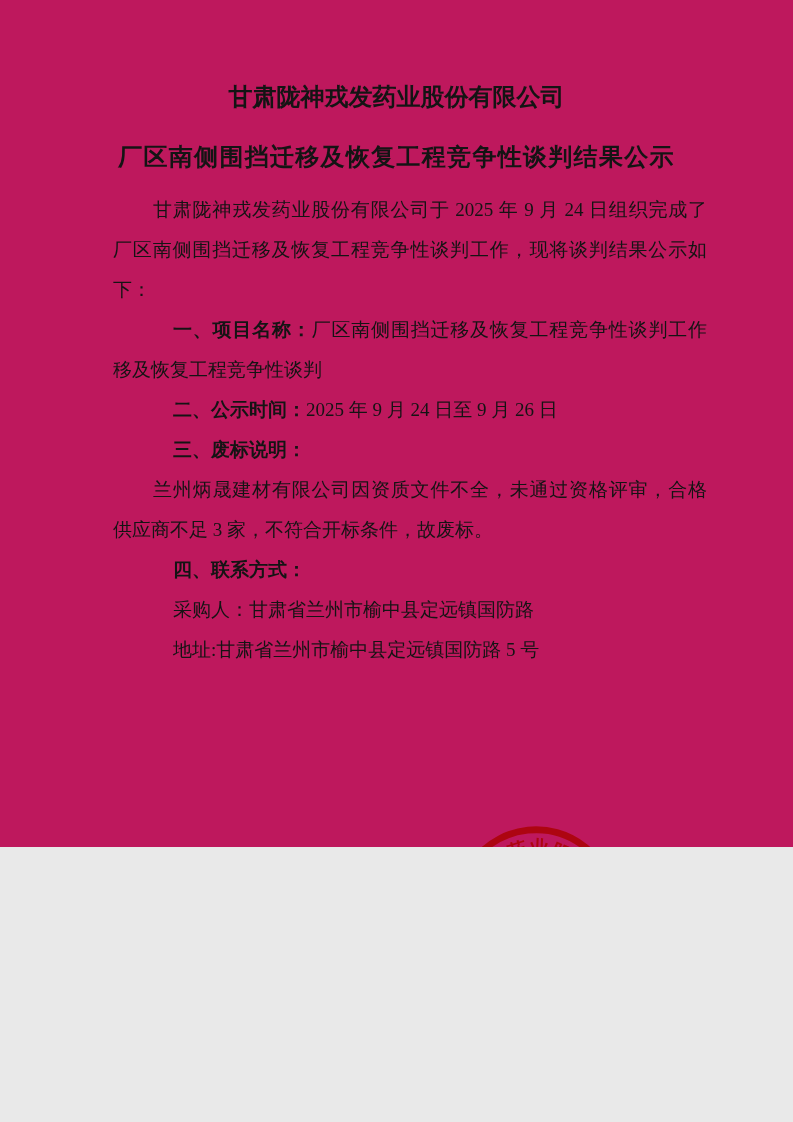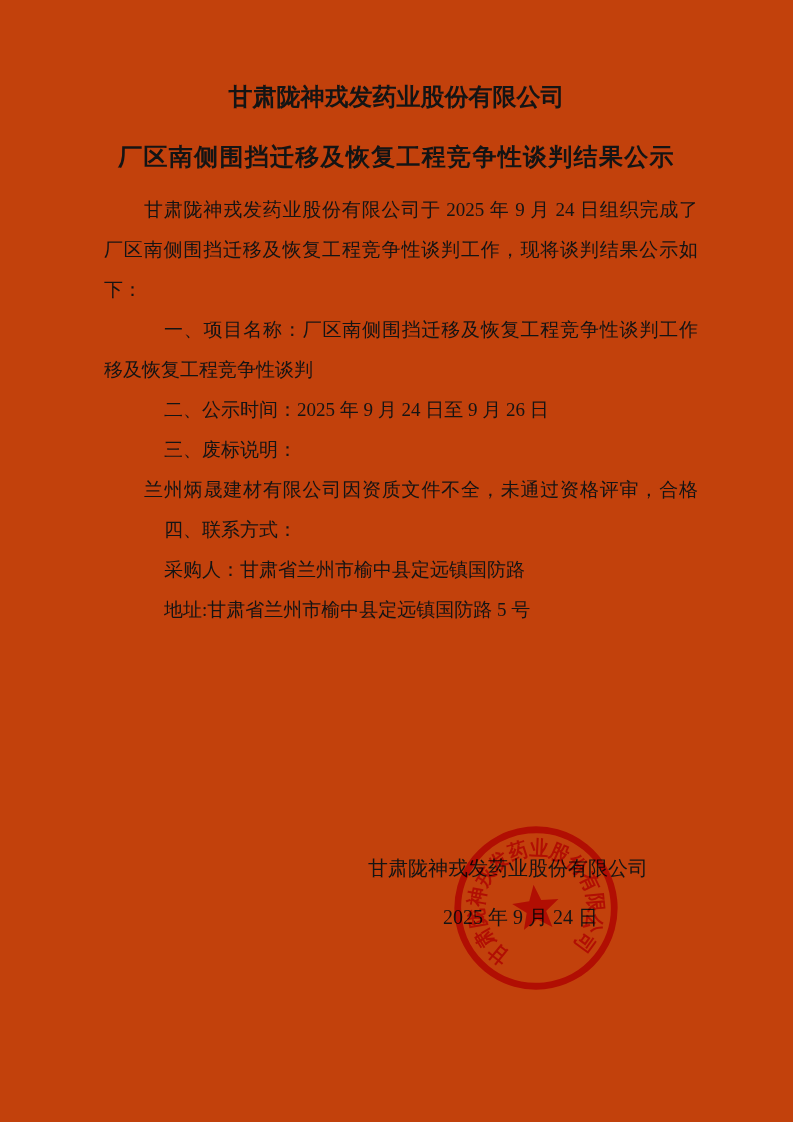"甘肃陇神戎发药业股份有限公司" .page { background: #c2410c -> #be185d; height: 1122px -> 847px }
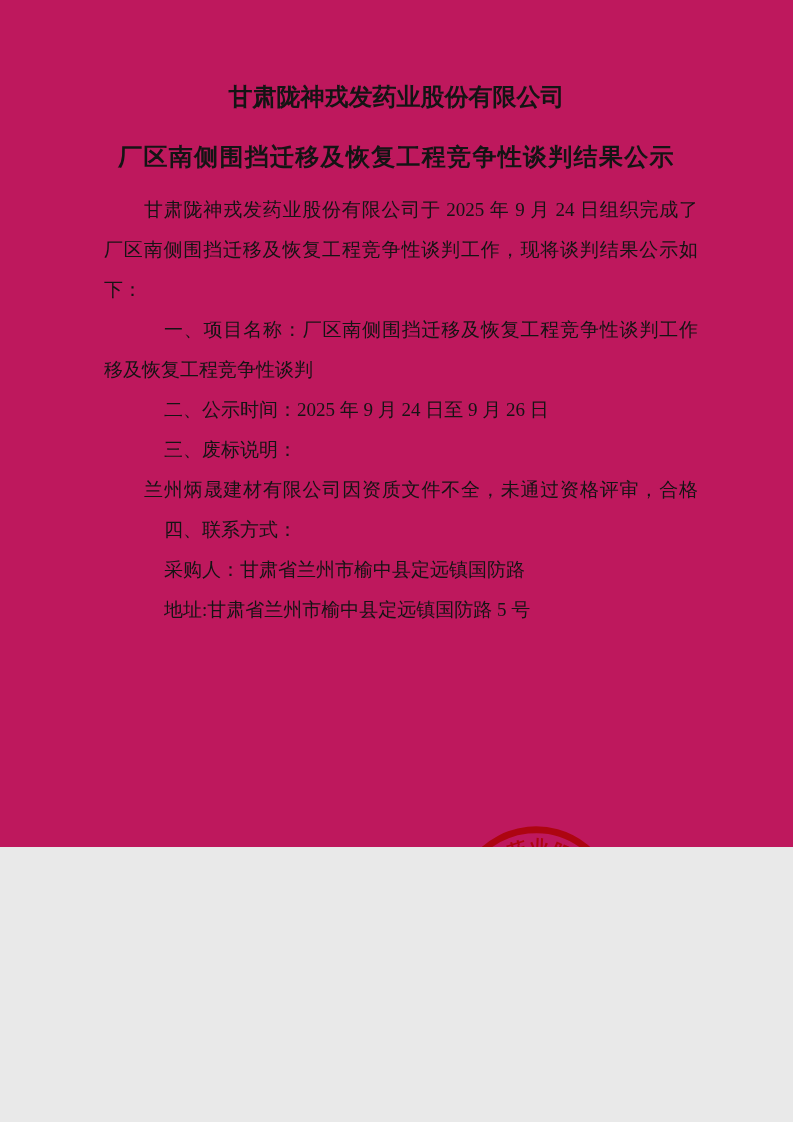"甘肃陇神戎发药业股份有限公司于 2025 年 9 月" .body-block { left: 104px -> 113px }
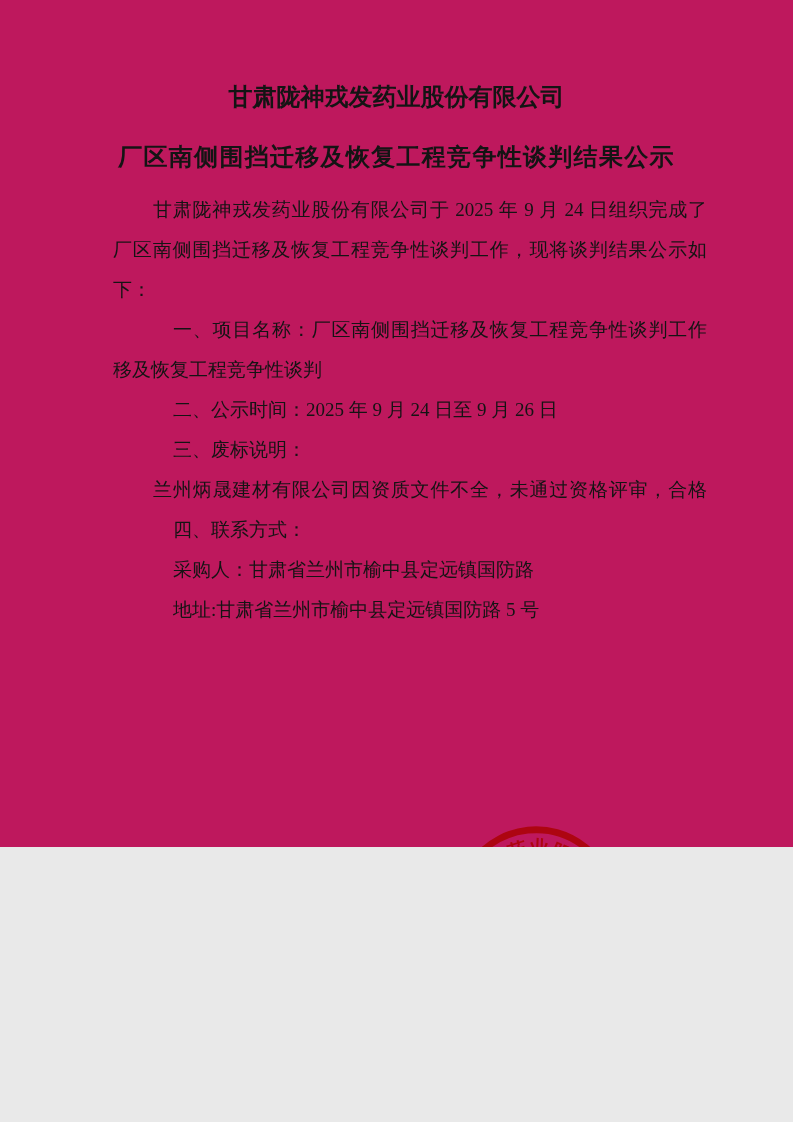"一、项目名称：" .line b { font-weight: normal -> bold }
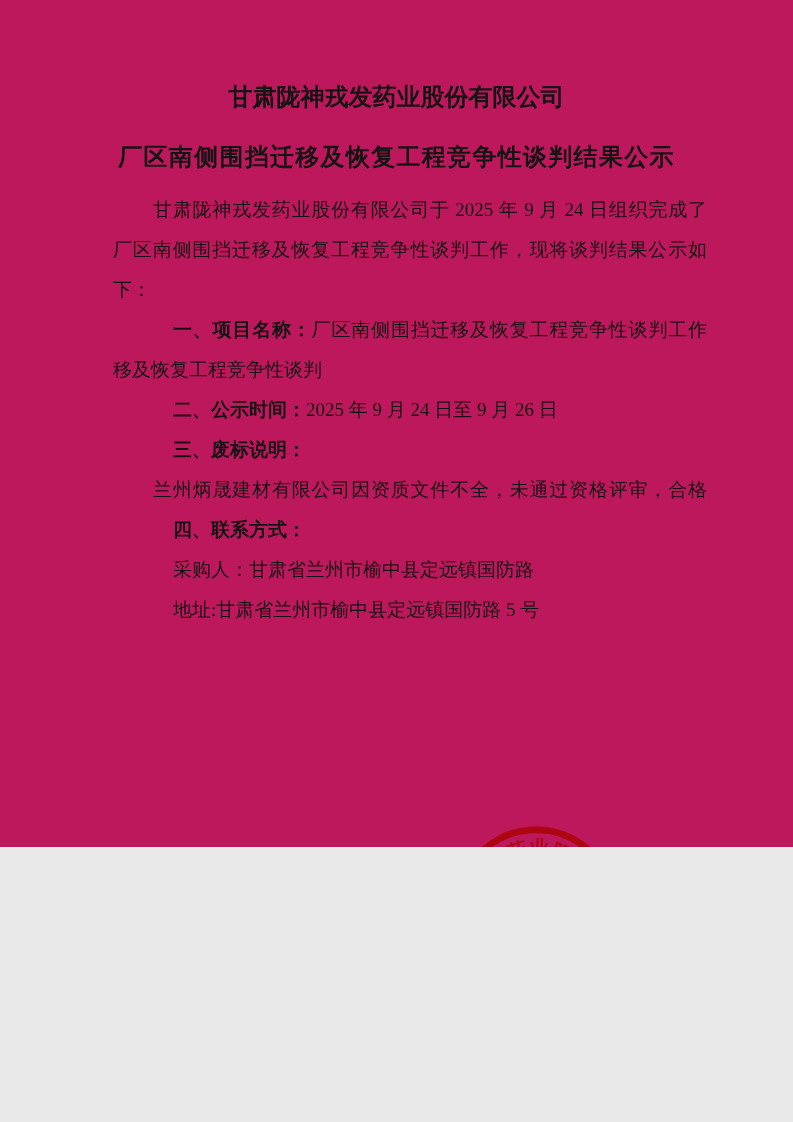"供应商不足 3 家，不符合开标条件，故废标。" p.line { html: none -> <p><b></b><span>供应商不足 3 家，不符合开标条件，故废标。</span></p> }
